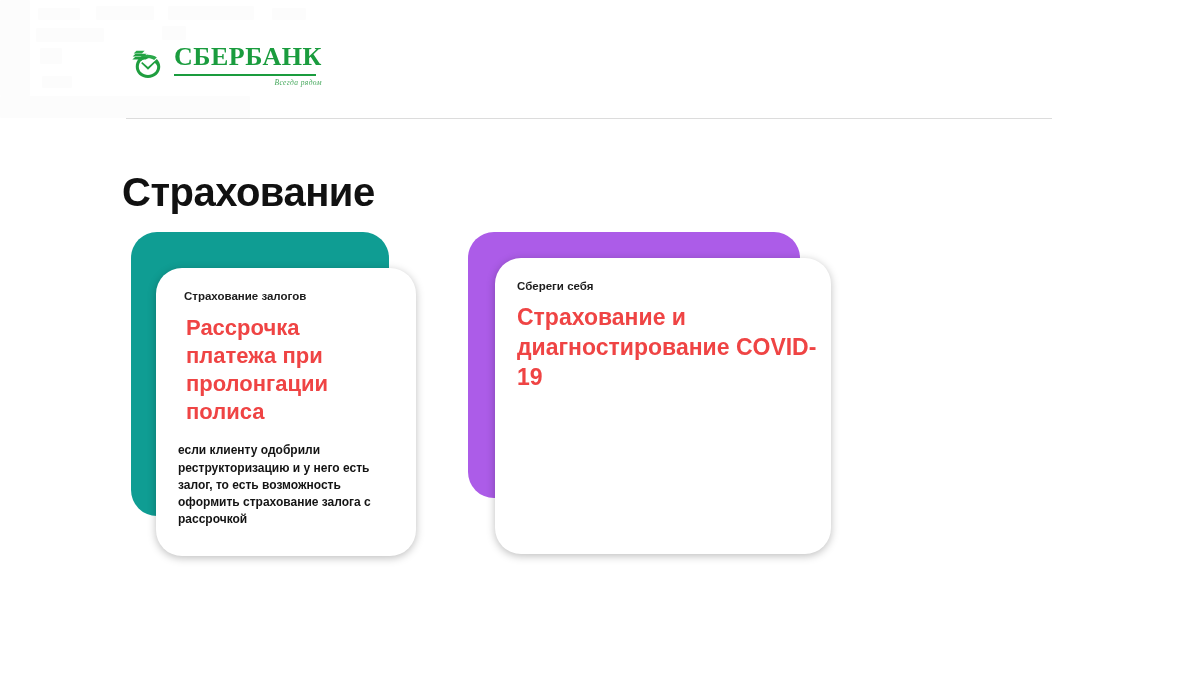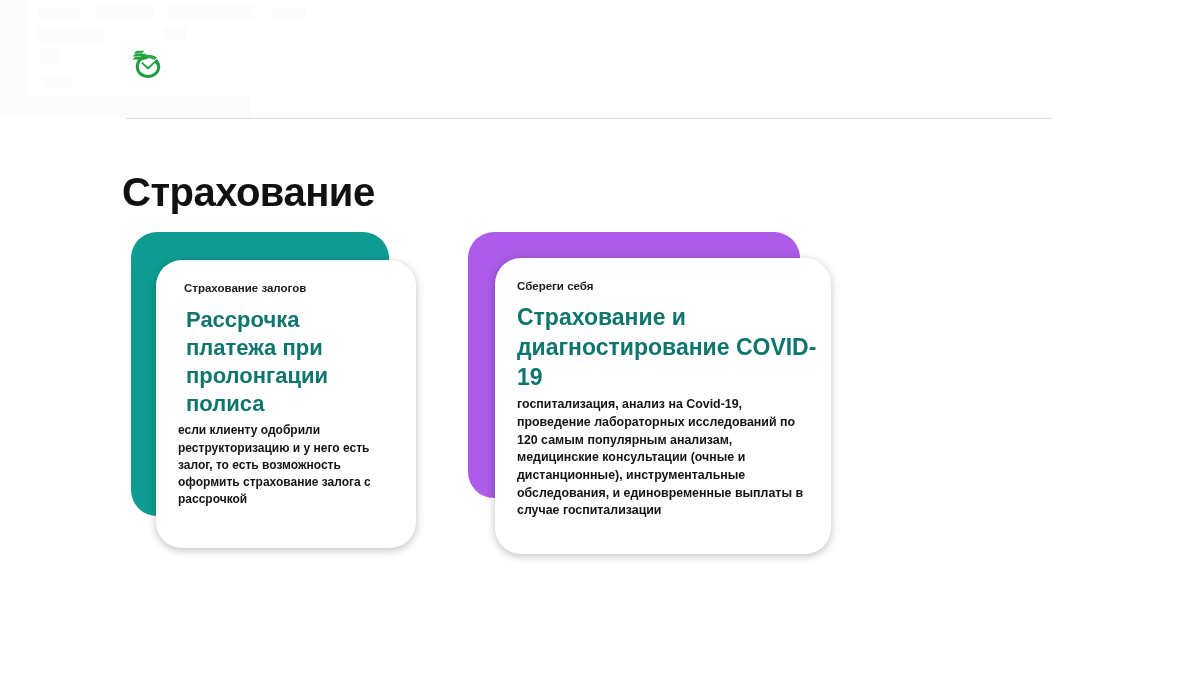"СБЕРБАНК" span.brand-text { html: none -> <span> <span>СБЕРБАНК</span> <span></span> <span>Всегда рядом</span> </span> }
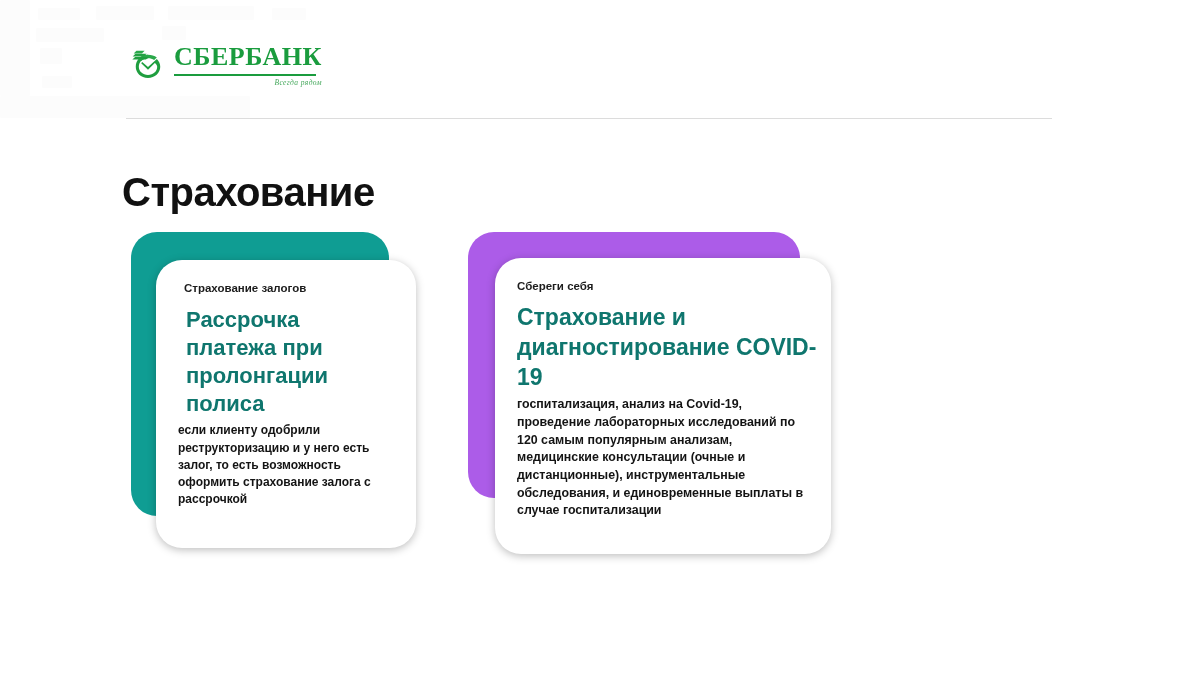"Страхование залогов" #card-pledge-insurance .card-sheet { top: 28px -> 36px }
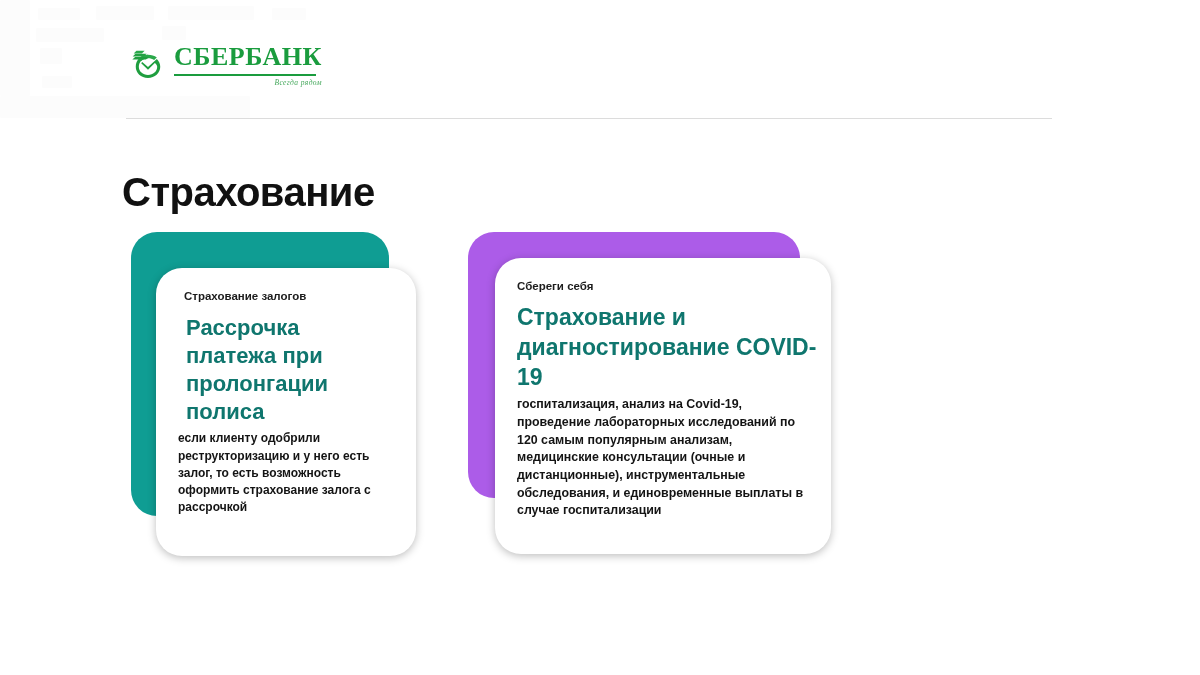"Рассрочка платежа при пролонгации полиса" .card-heading { color: #0f766e -> #ef4444; margin: 0 0 4px 0 -> 0 0 16px 0 }
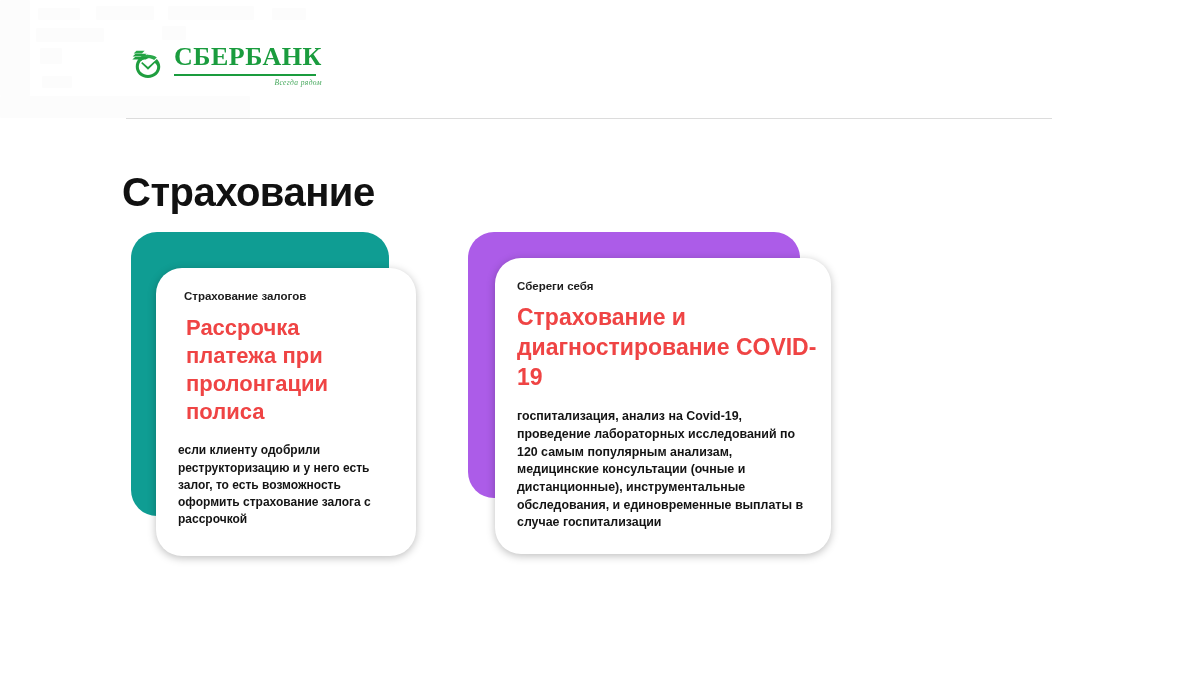"госпитализация, анализ на Covid-19," p.card-body { html: <p>госпитализация, анализ на Covid-19, проведение лабораторных исследований по 120 самым популярным анализам, медицинские консультации (очные и дистанционные), инструментальные обследования, и единовременные выплаты в случае госпитализации</p> -> none }
